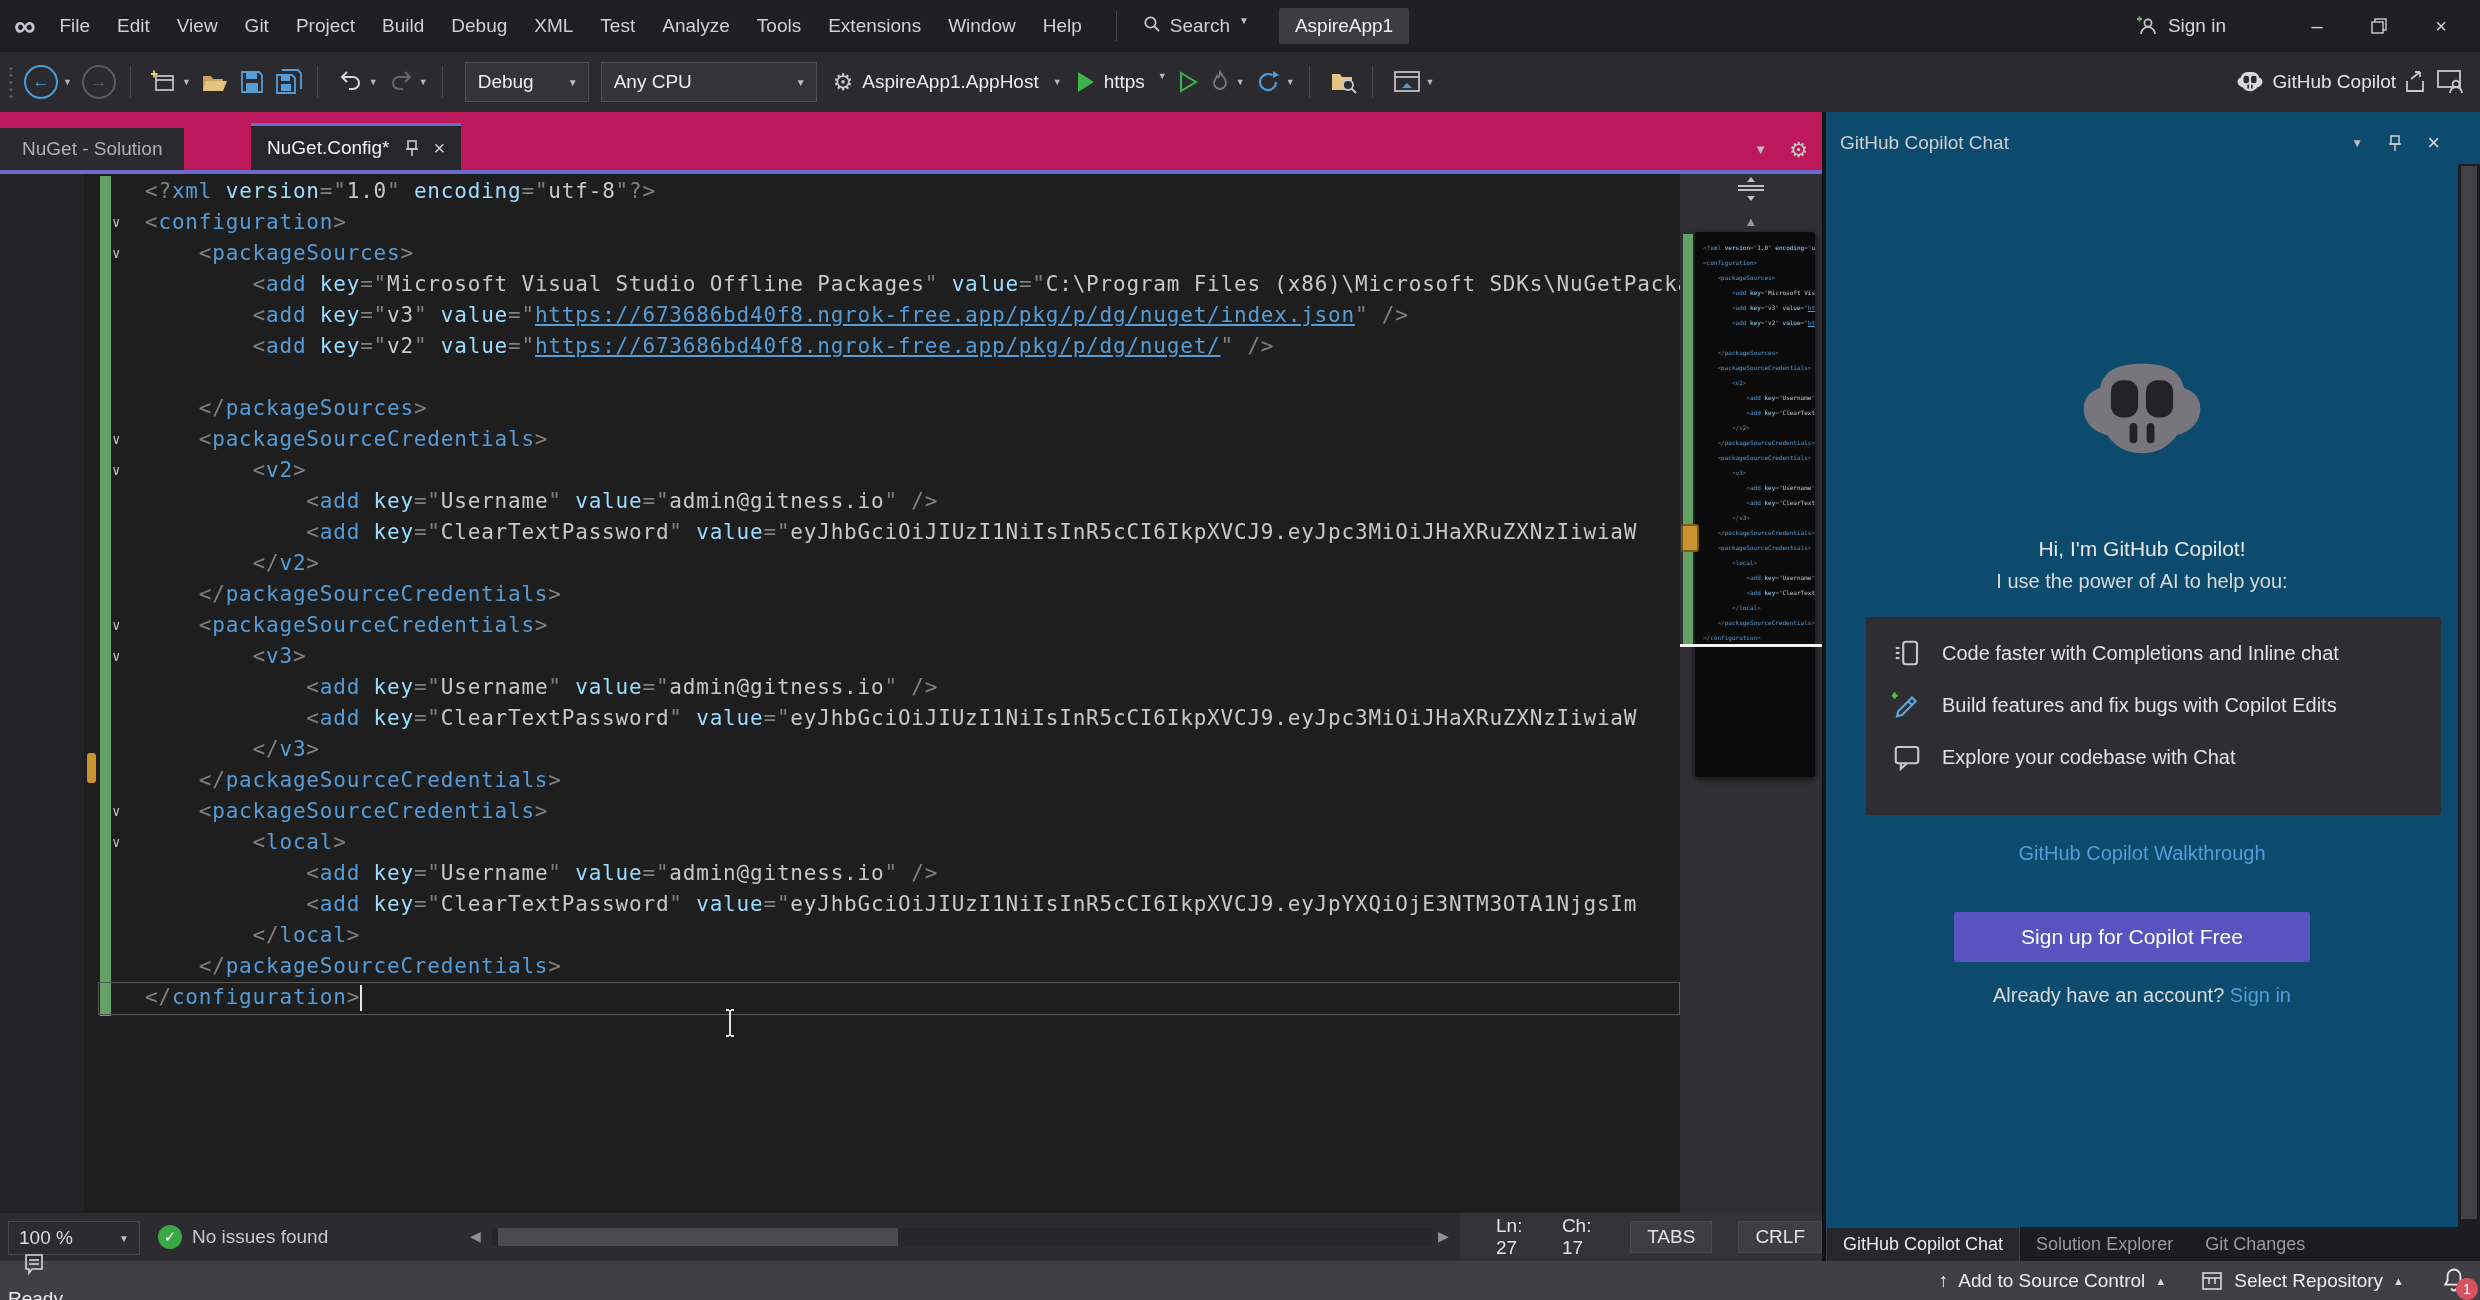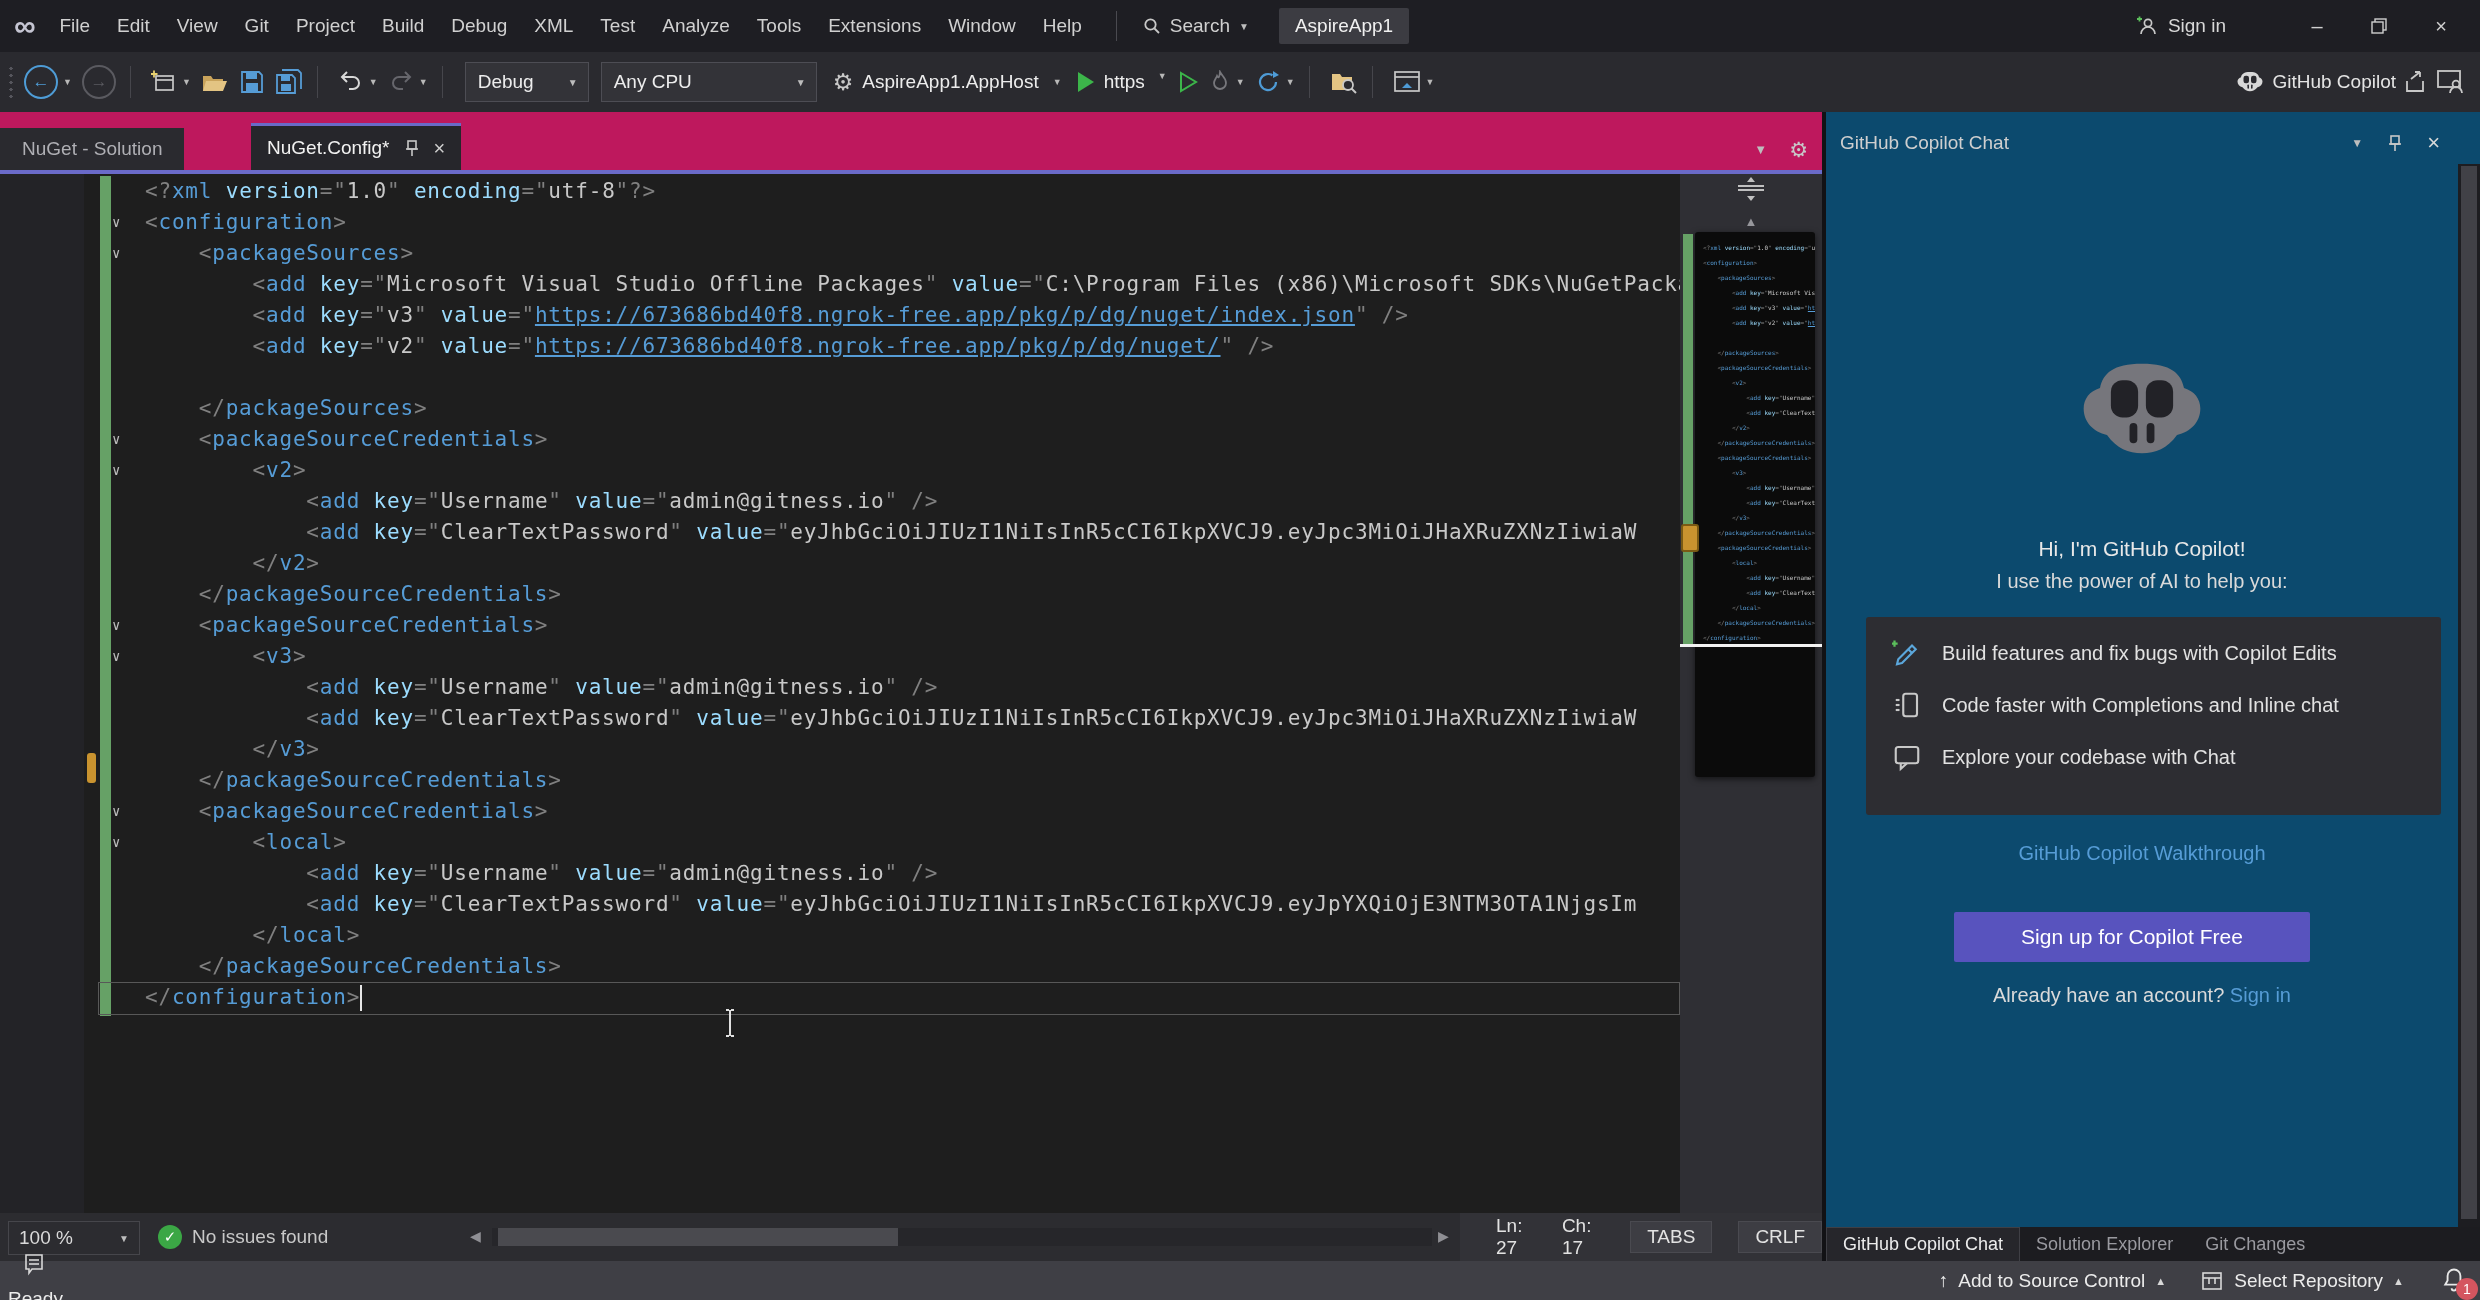"Search" .tb-search { align-items: center -> flex-start }
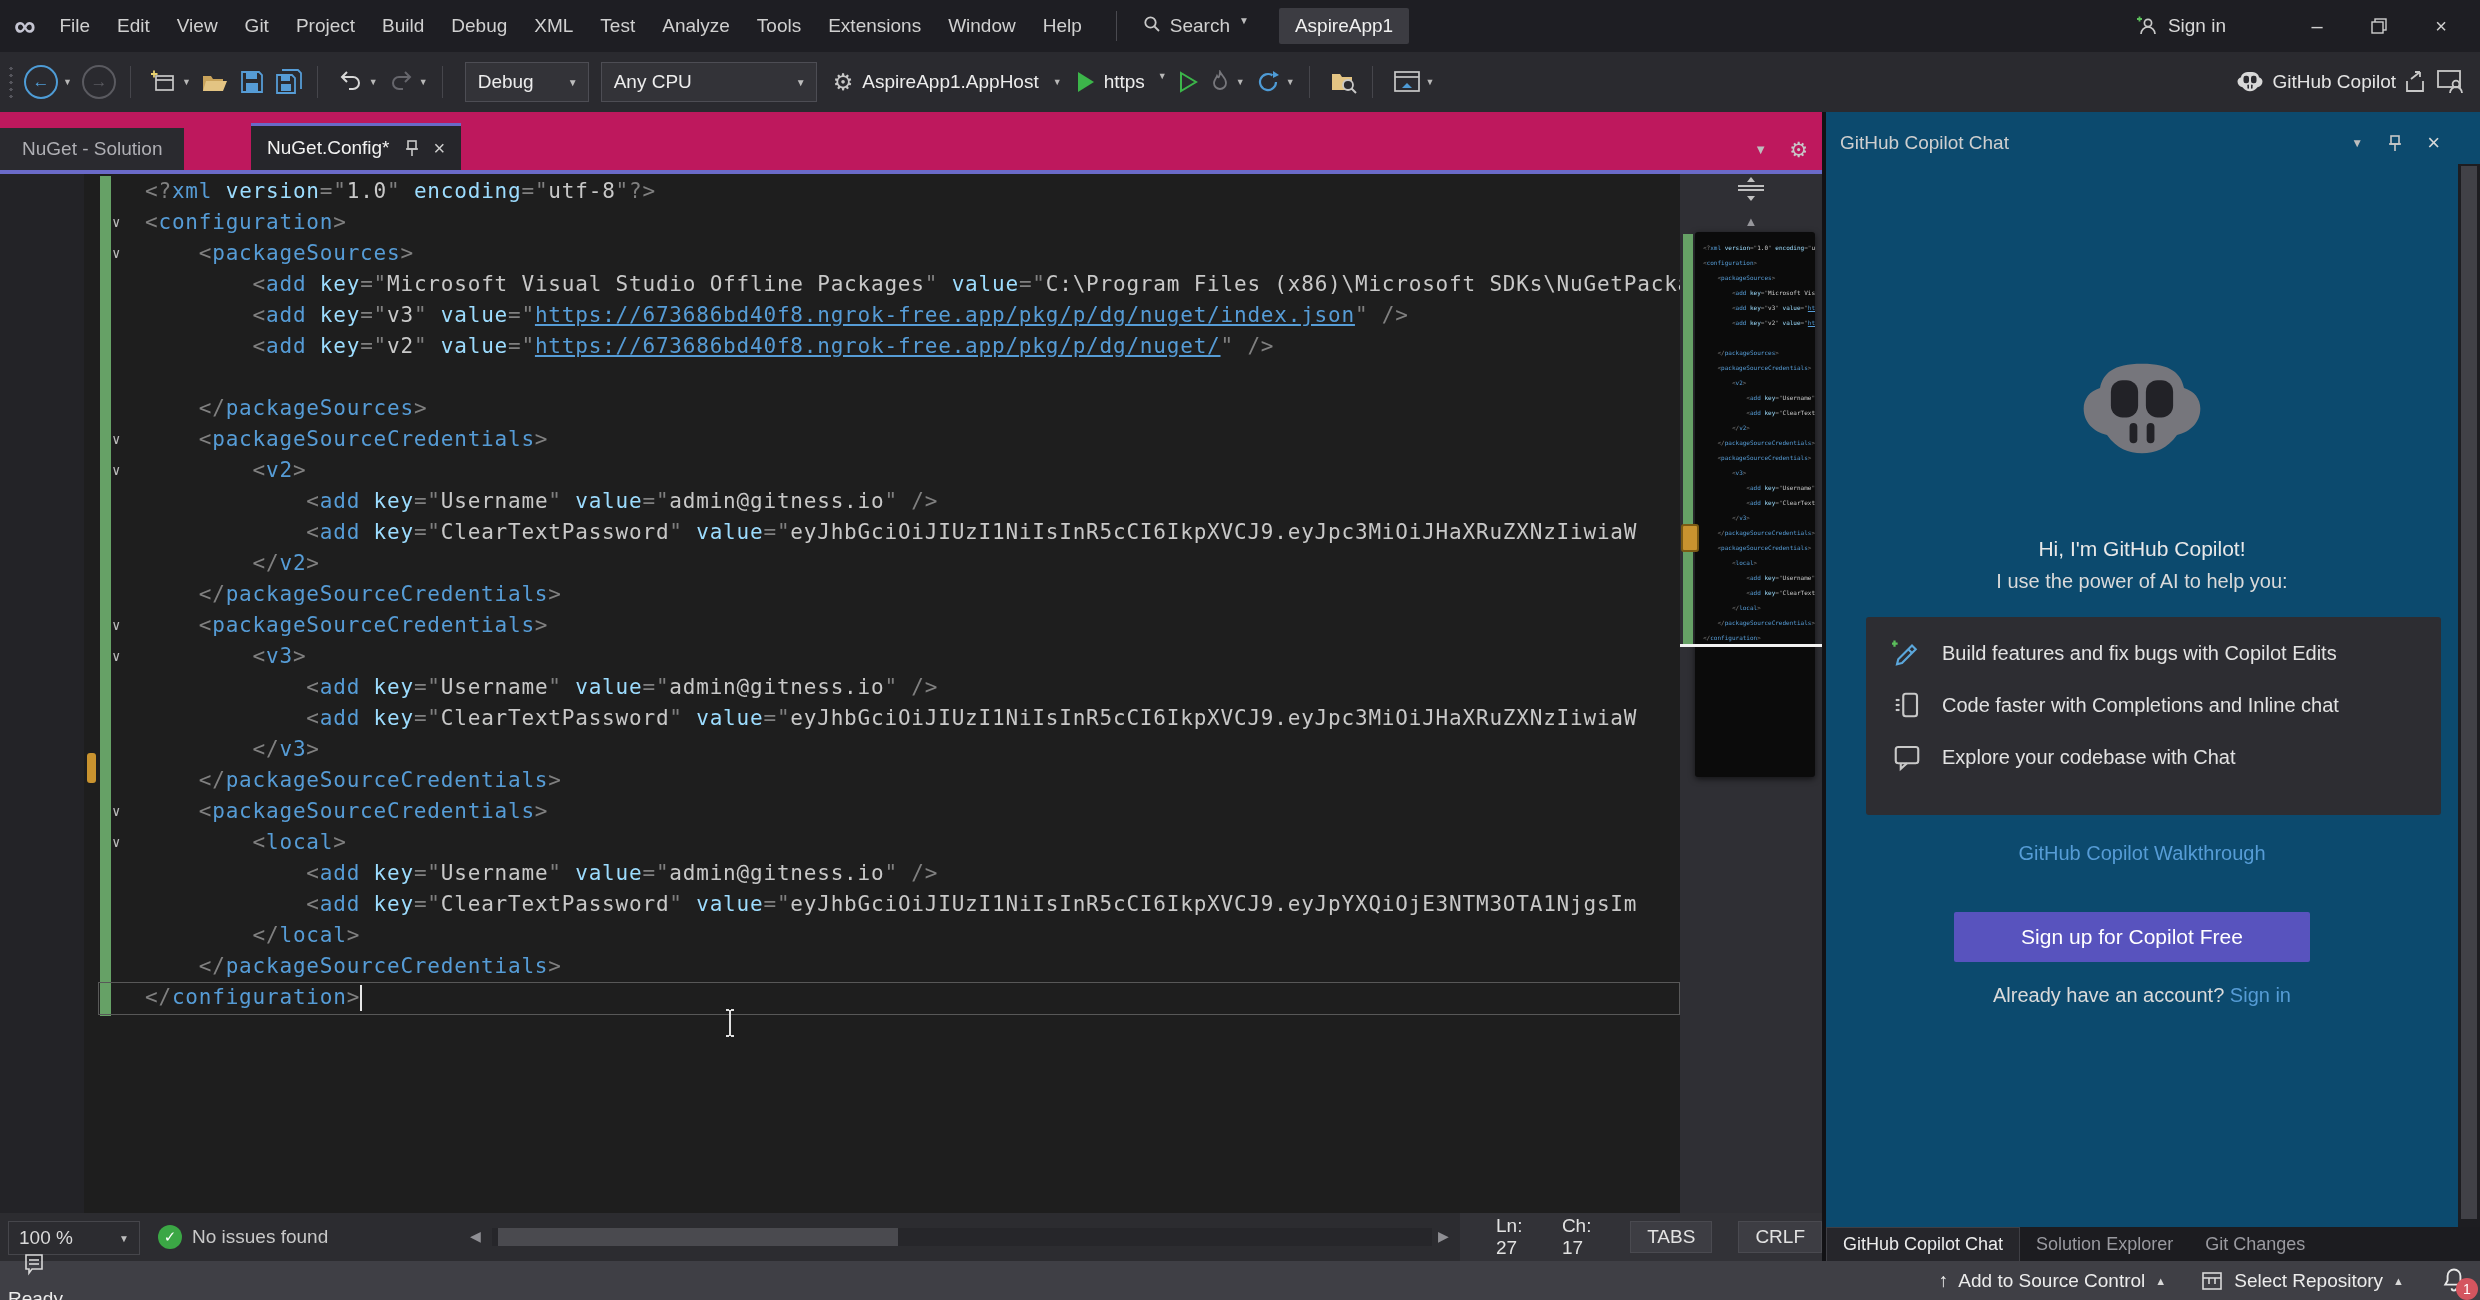"Build features and fix bugs" div.feature-row { order: before "Code faster with Completions and" -> after "Code faster with Completions and" }
